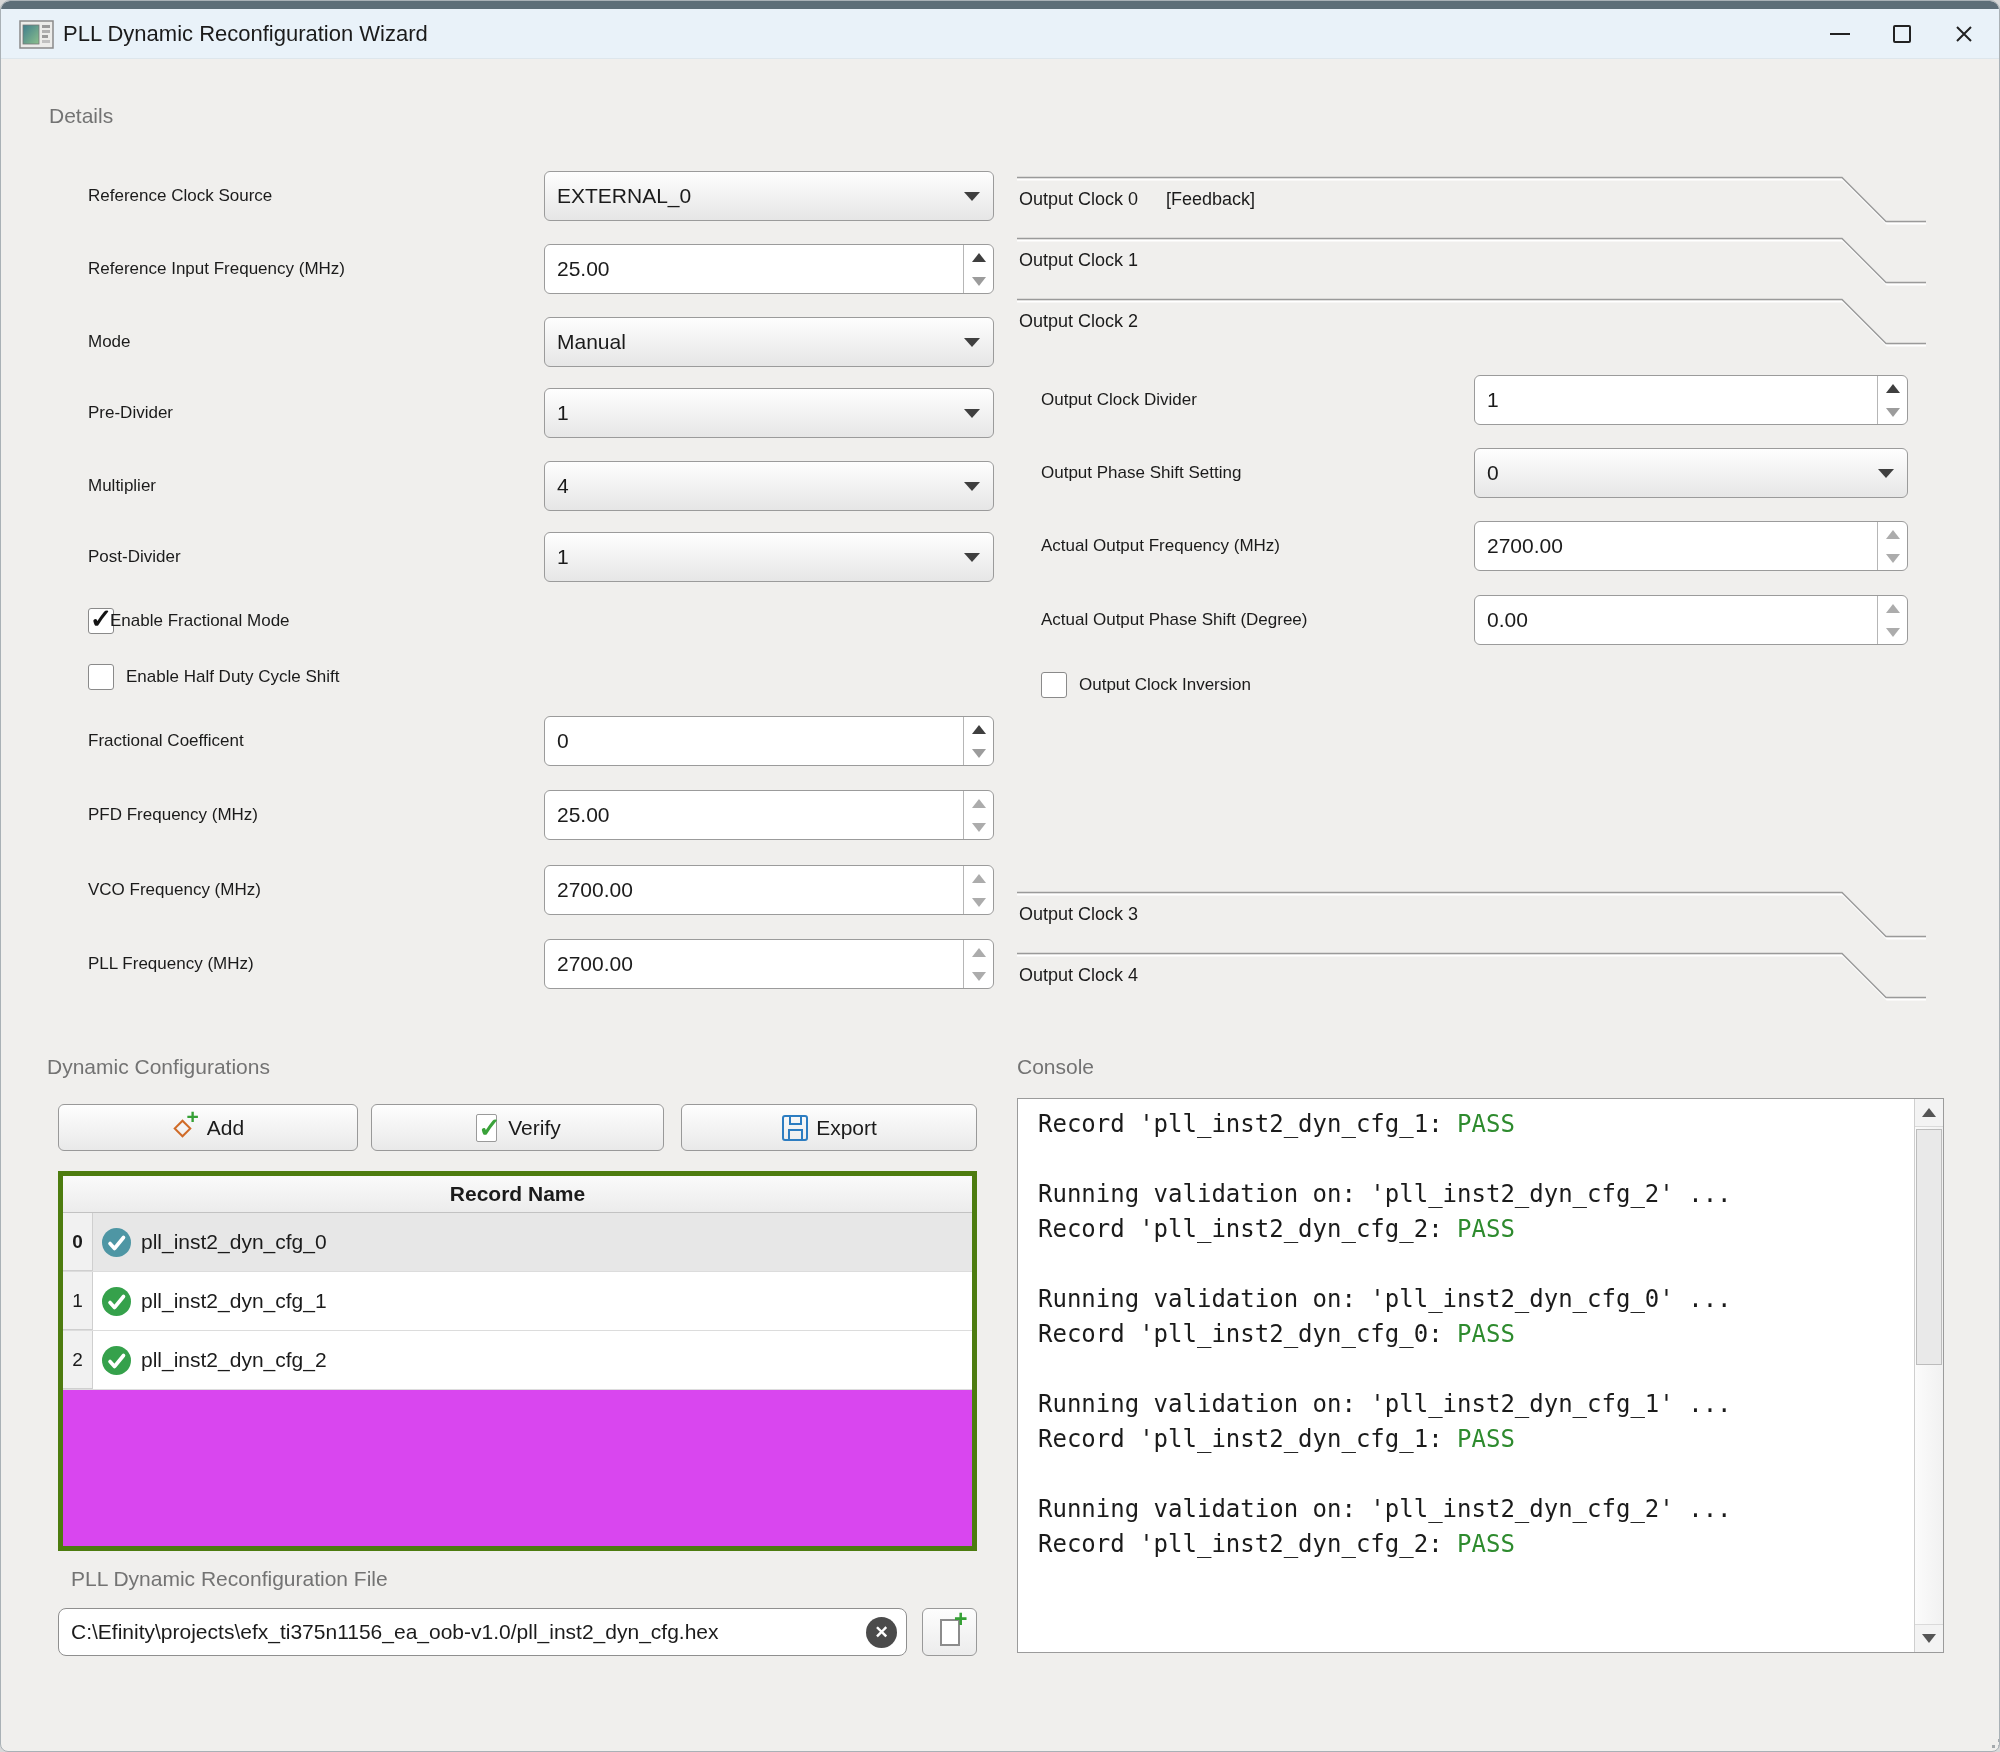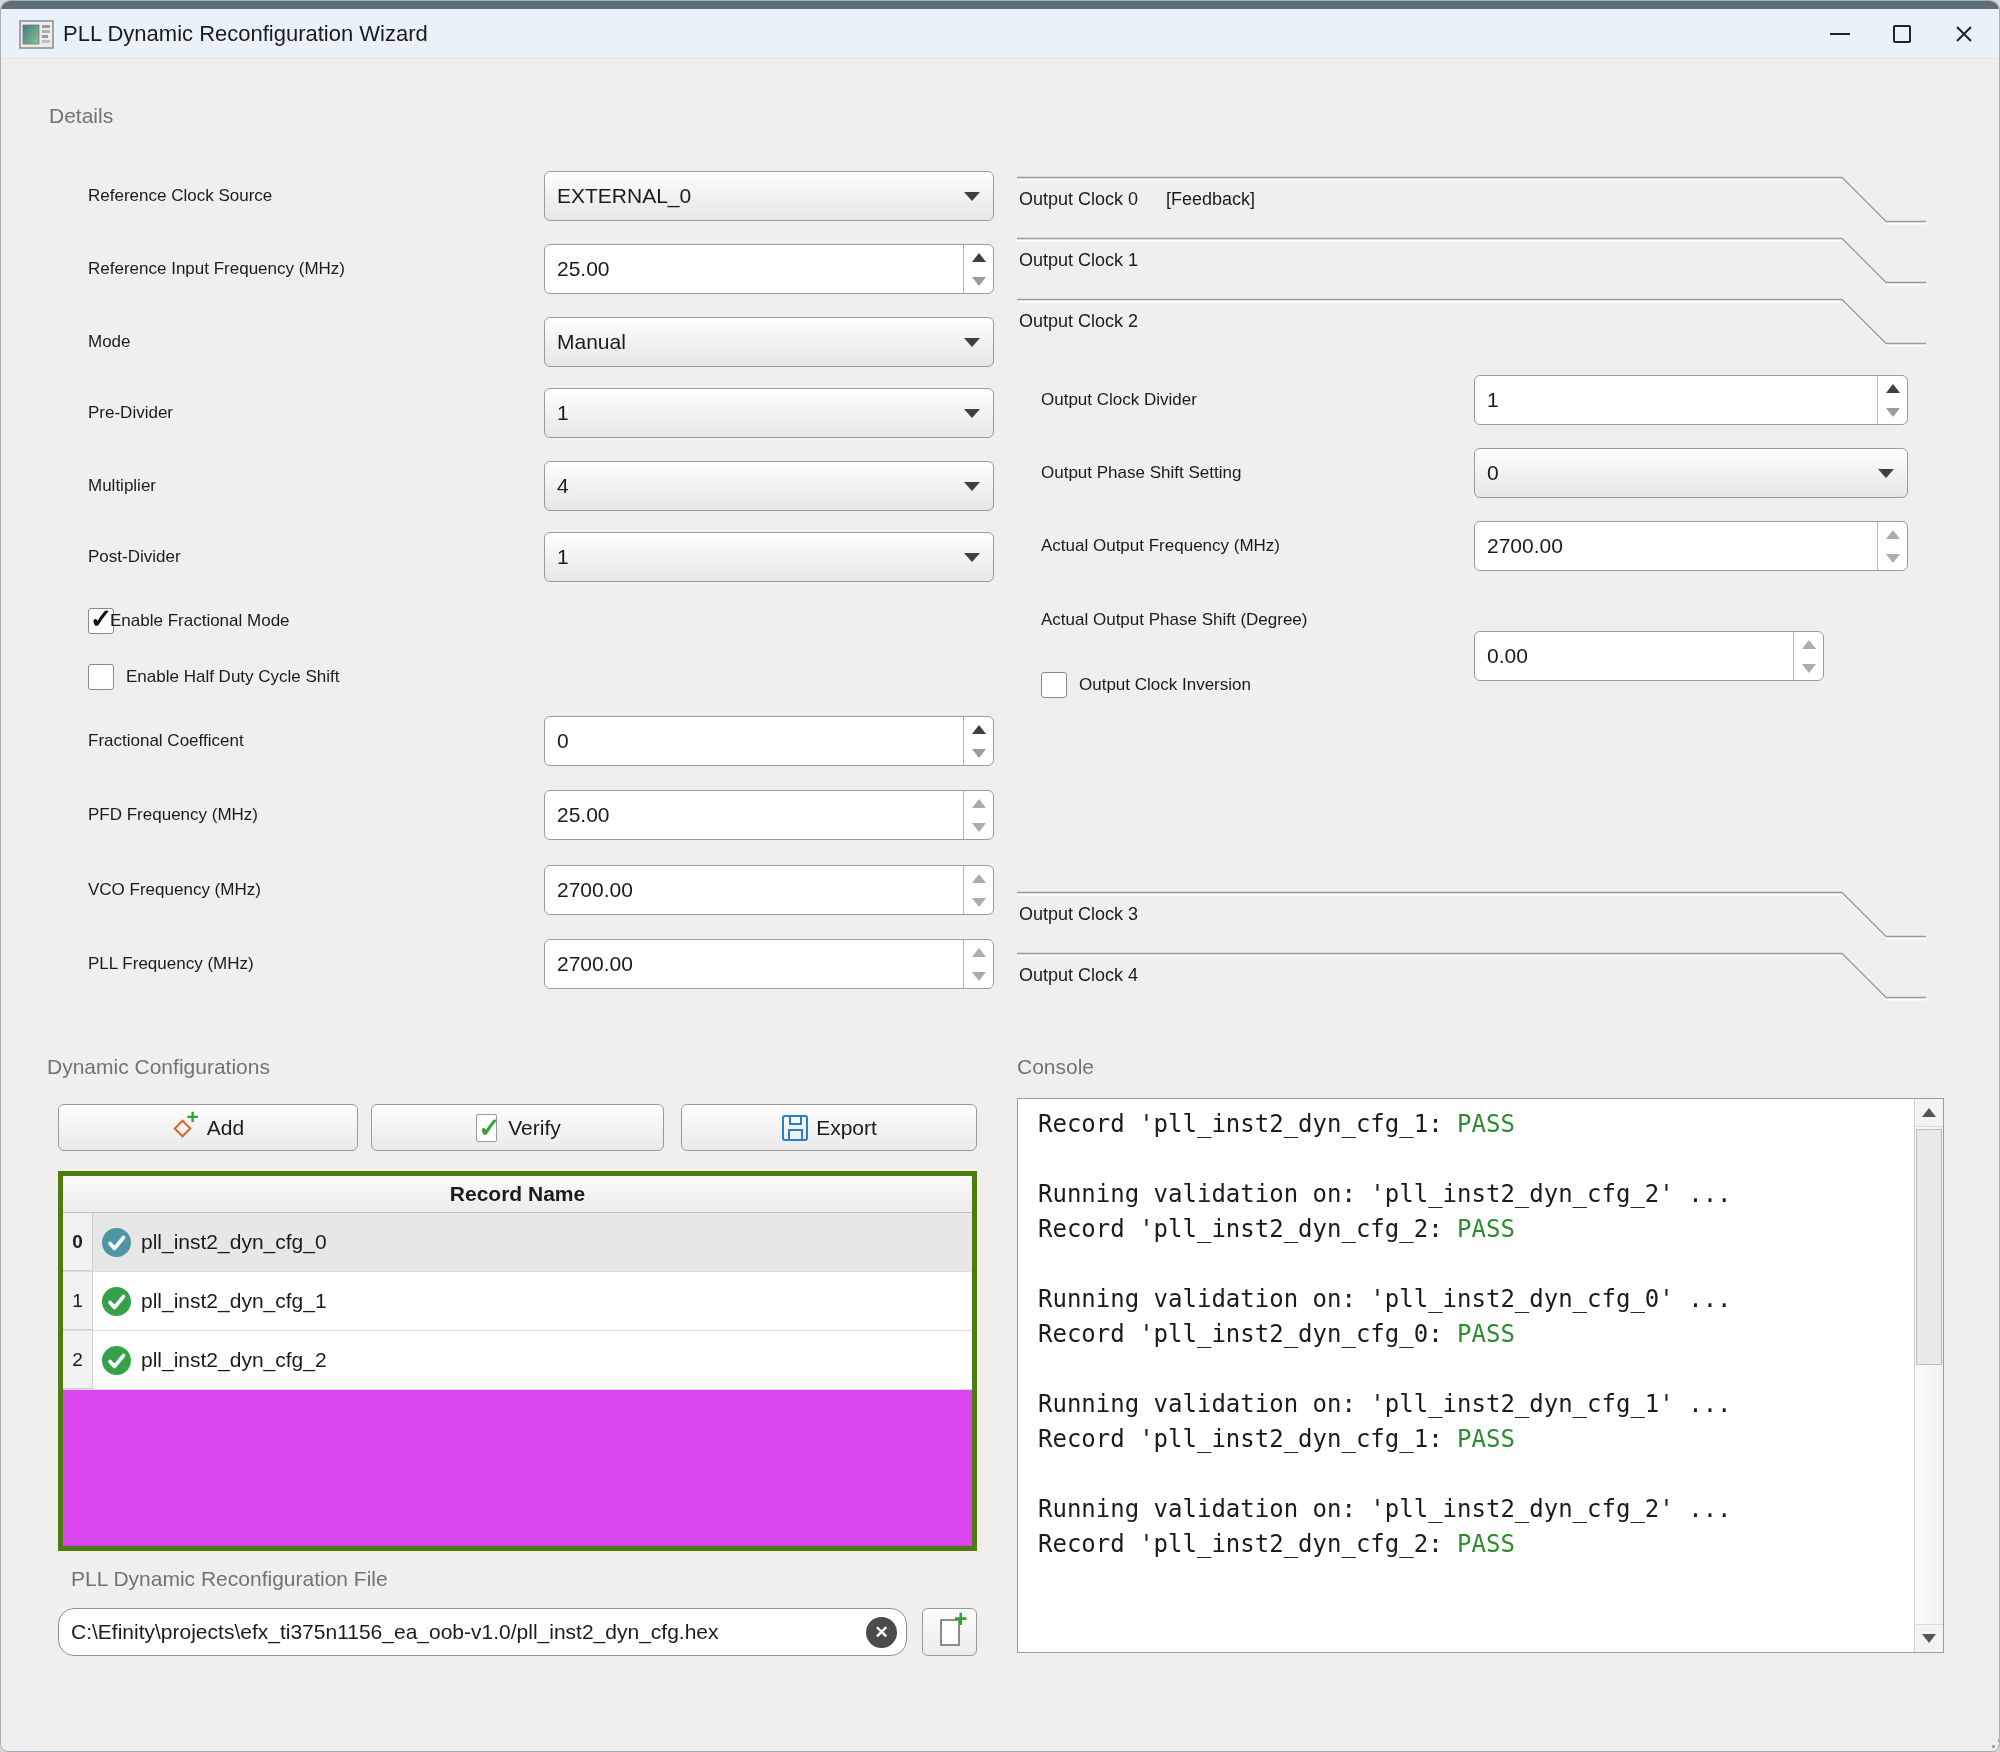"0.00" div.field { margin-top: 36px -> none; width: 350px -> 434px }
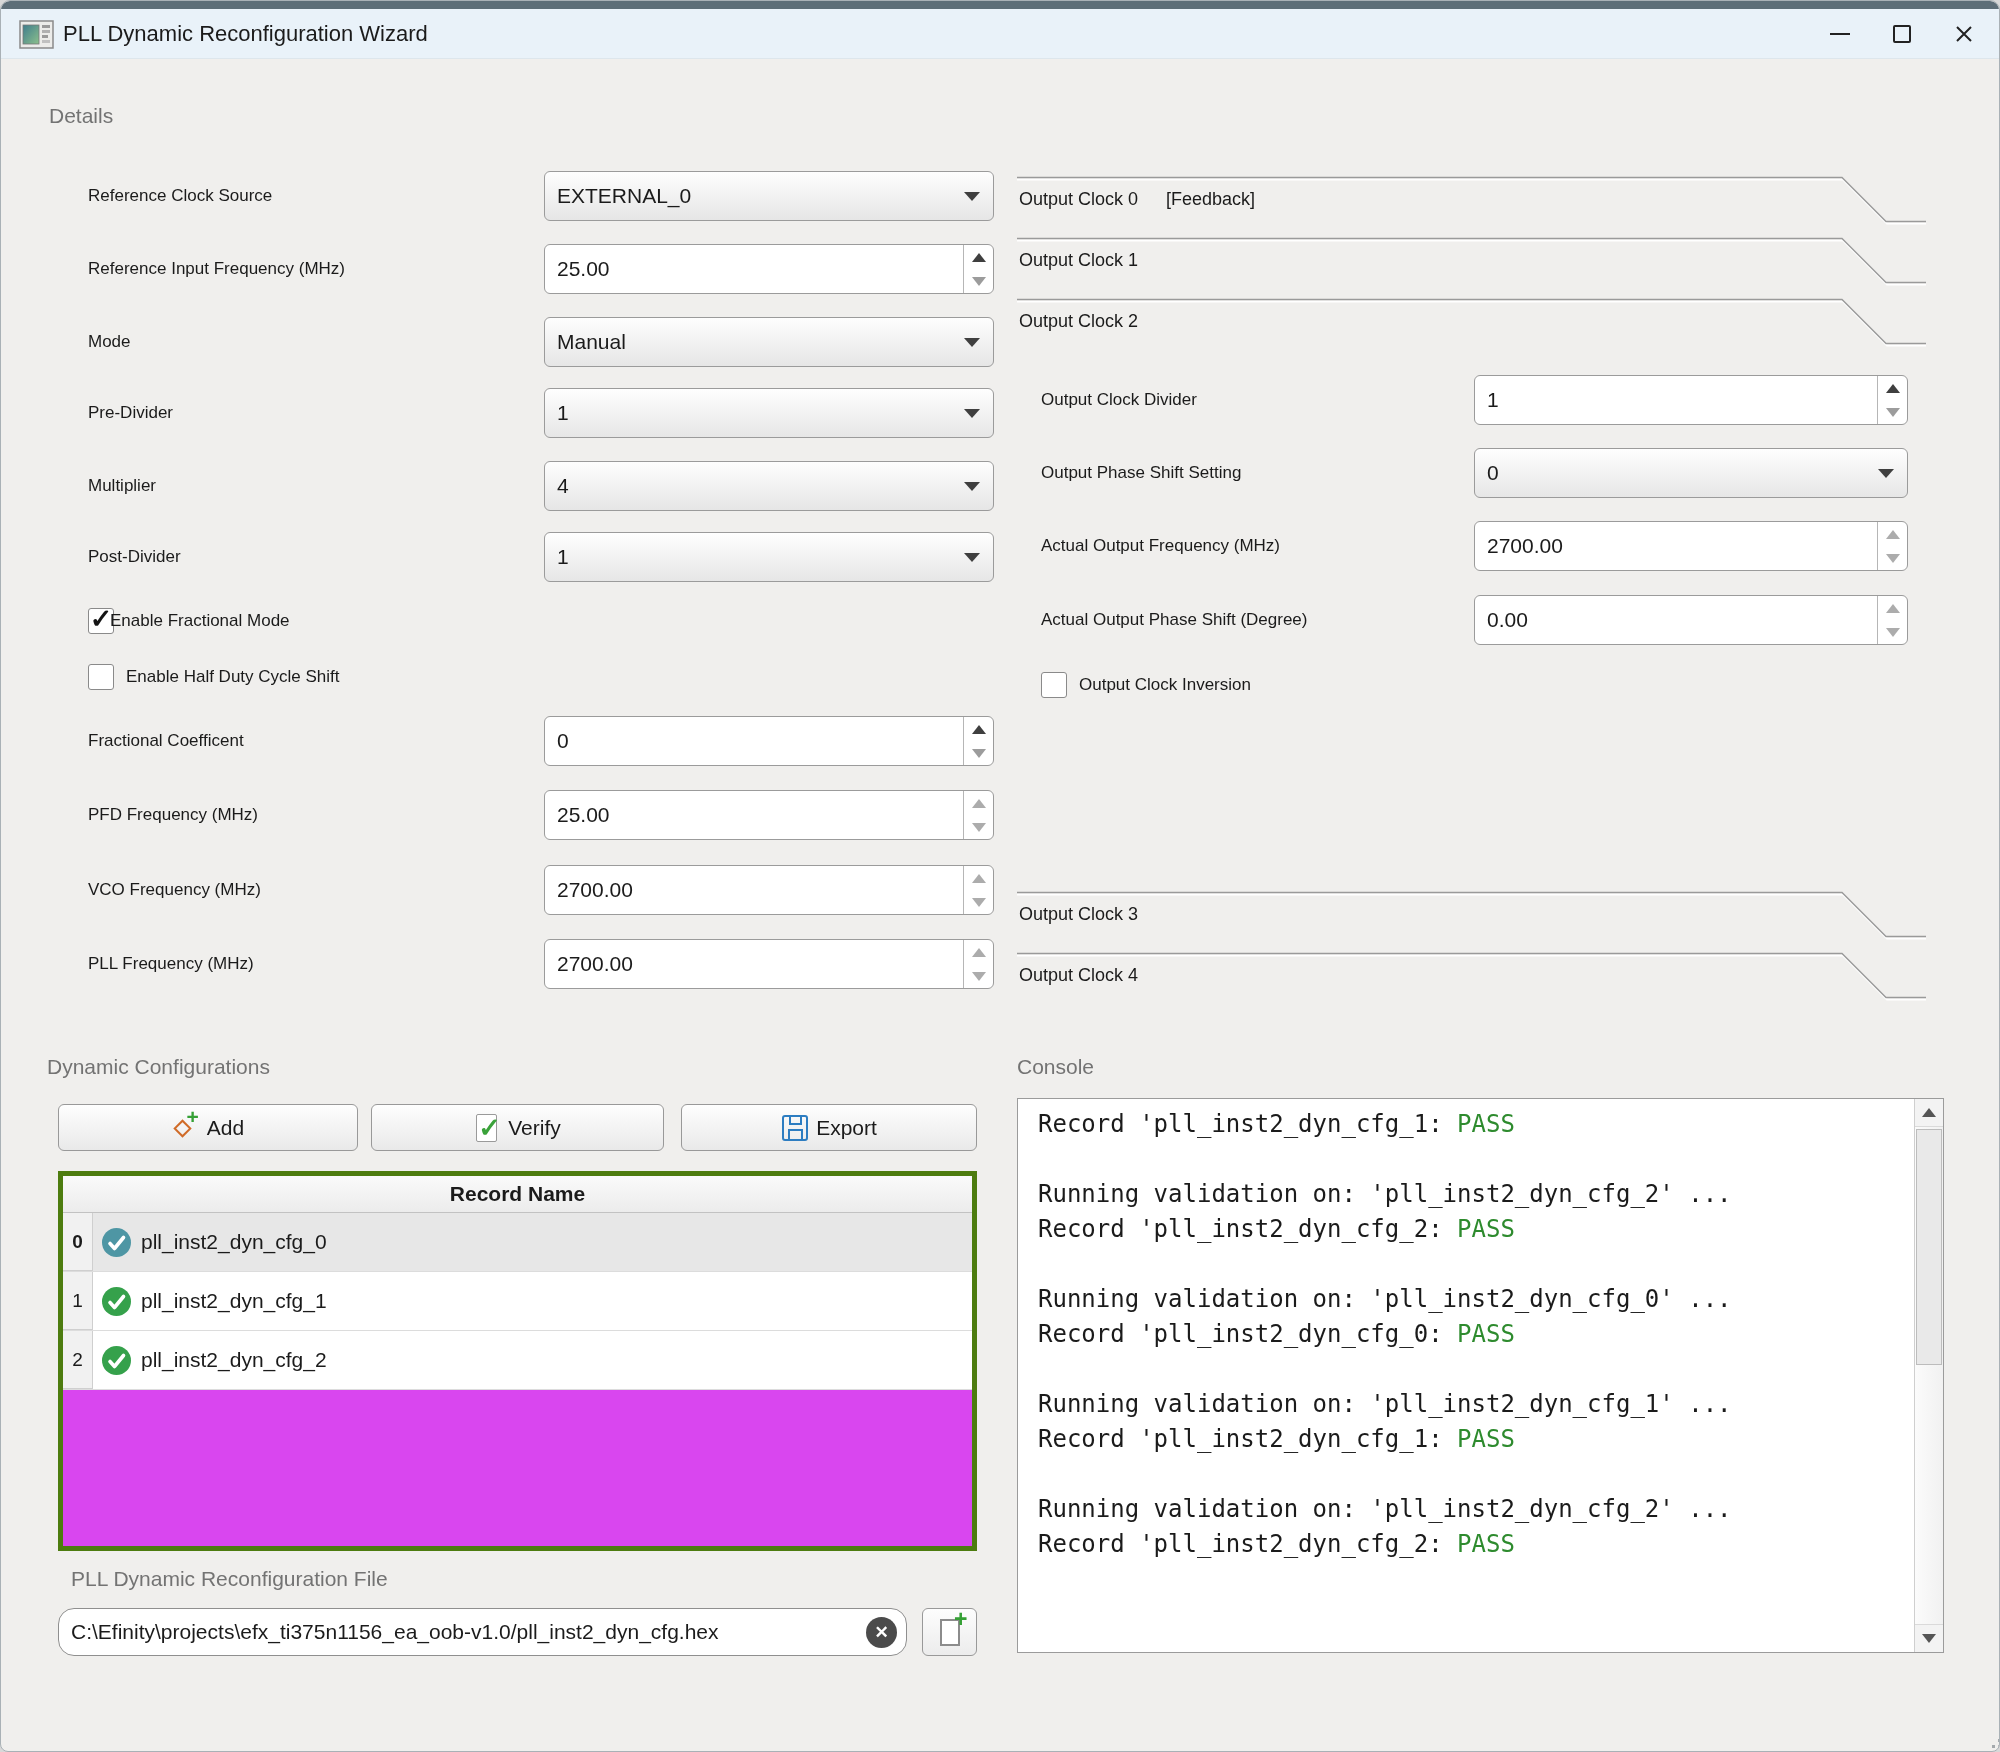"C:\Efinity\projects\efx_ti375n1156_ea_oo" #file-input { border-radius: 16px -> 8px }
